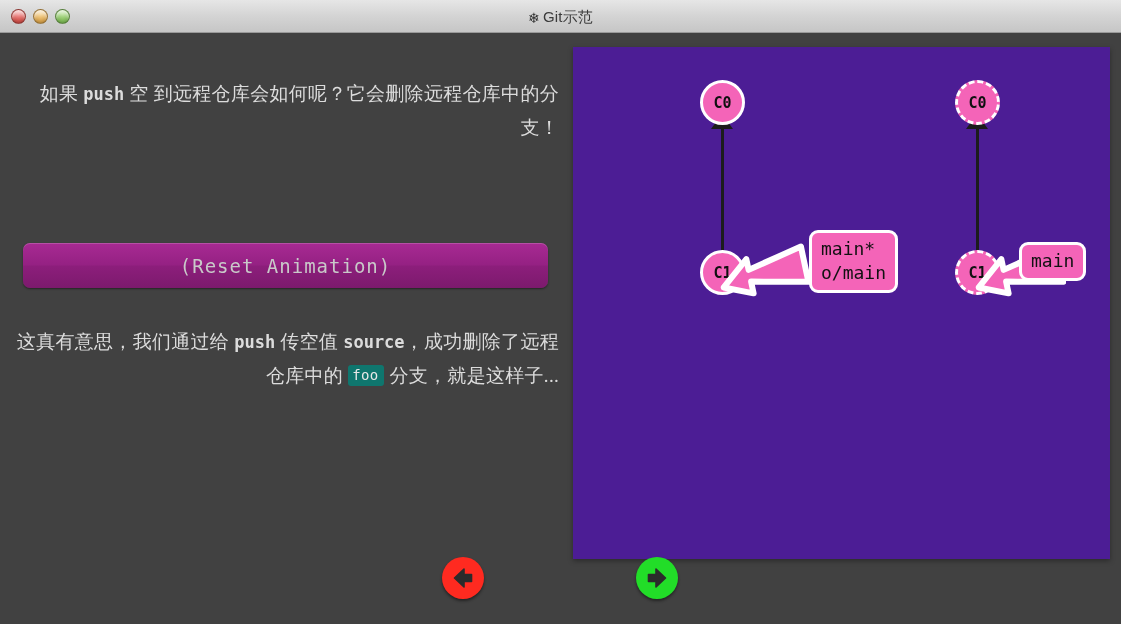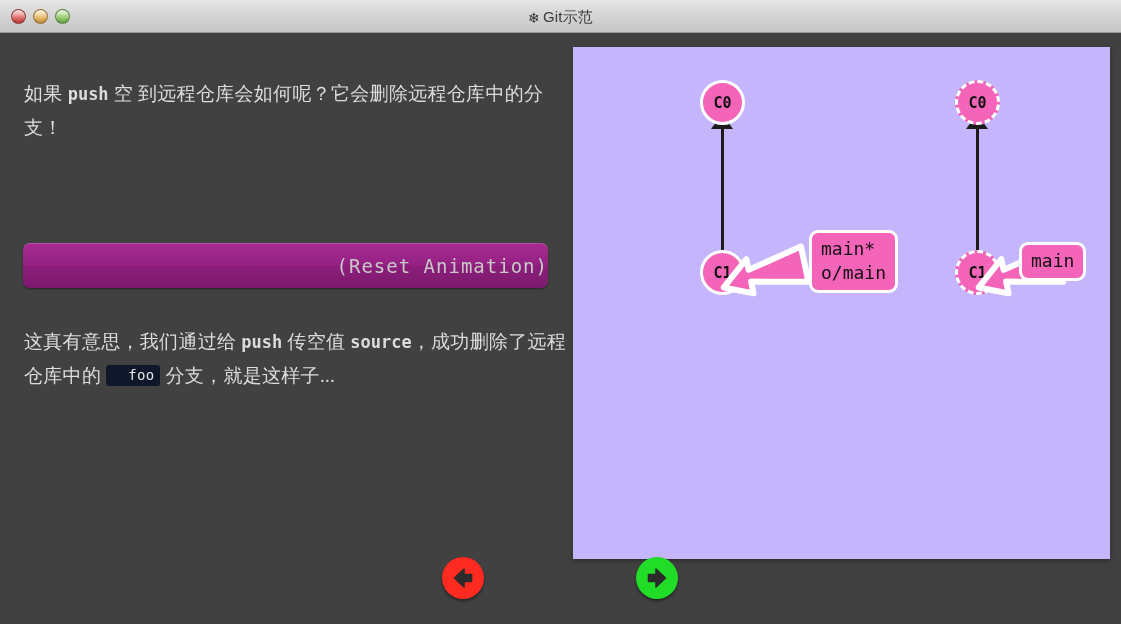"如果 push 空 到远程仓库会如何呢？它会删除远程仓库中的分支！" .prose { left: 24px -> 14px; text-align: none -> right }
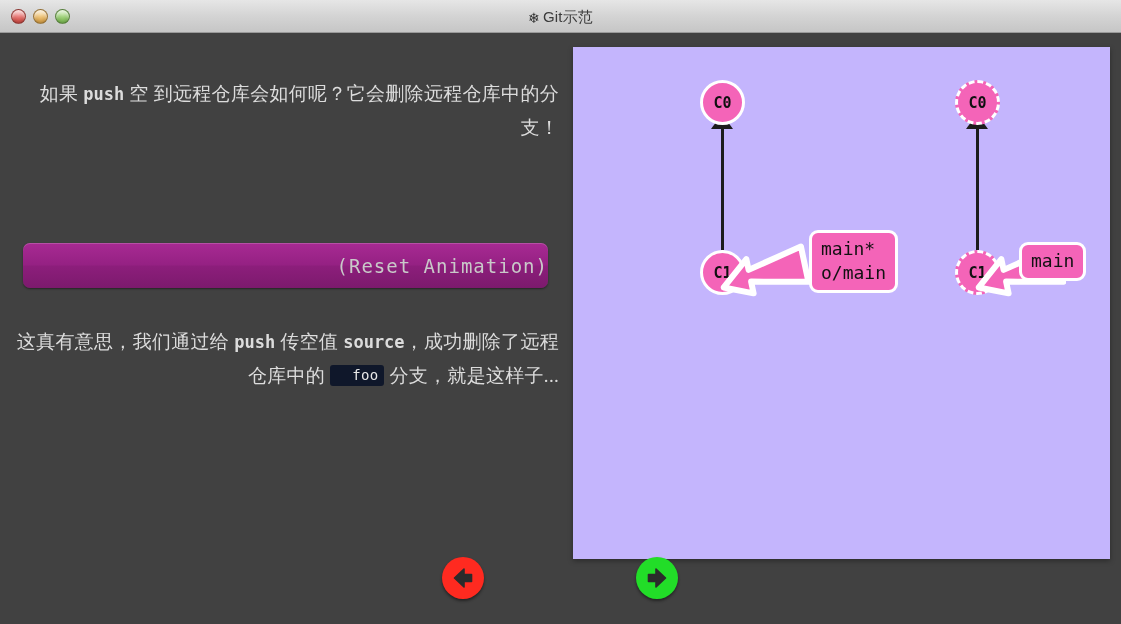"C0" #git-panel { background: #c4b5fd -> #4c1d95 }
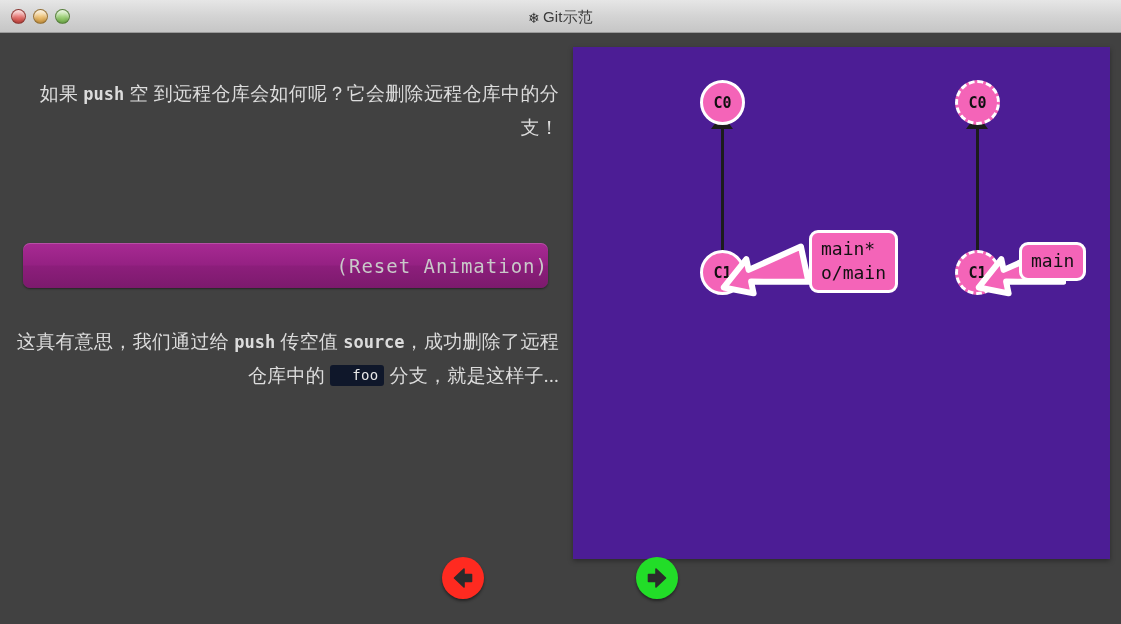"(Reset Animation)" #reset-button { text-align: right -> center }
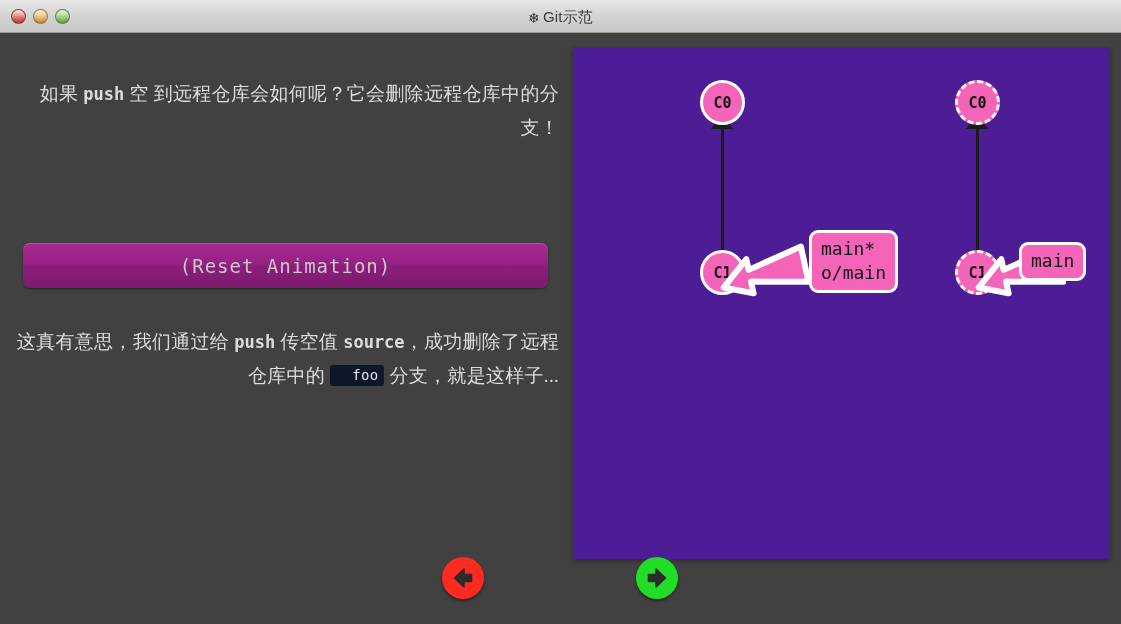"foo" .codebox { background: #0f172a -> #0f766e; padding: 3px 6px 4px 22px -> 3px 6px 4px 4px }
